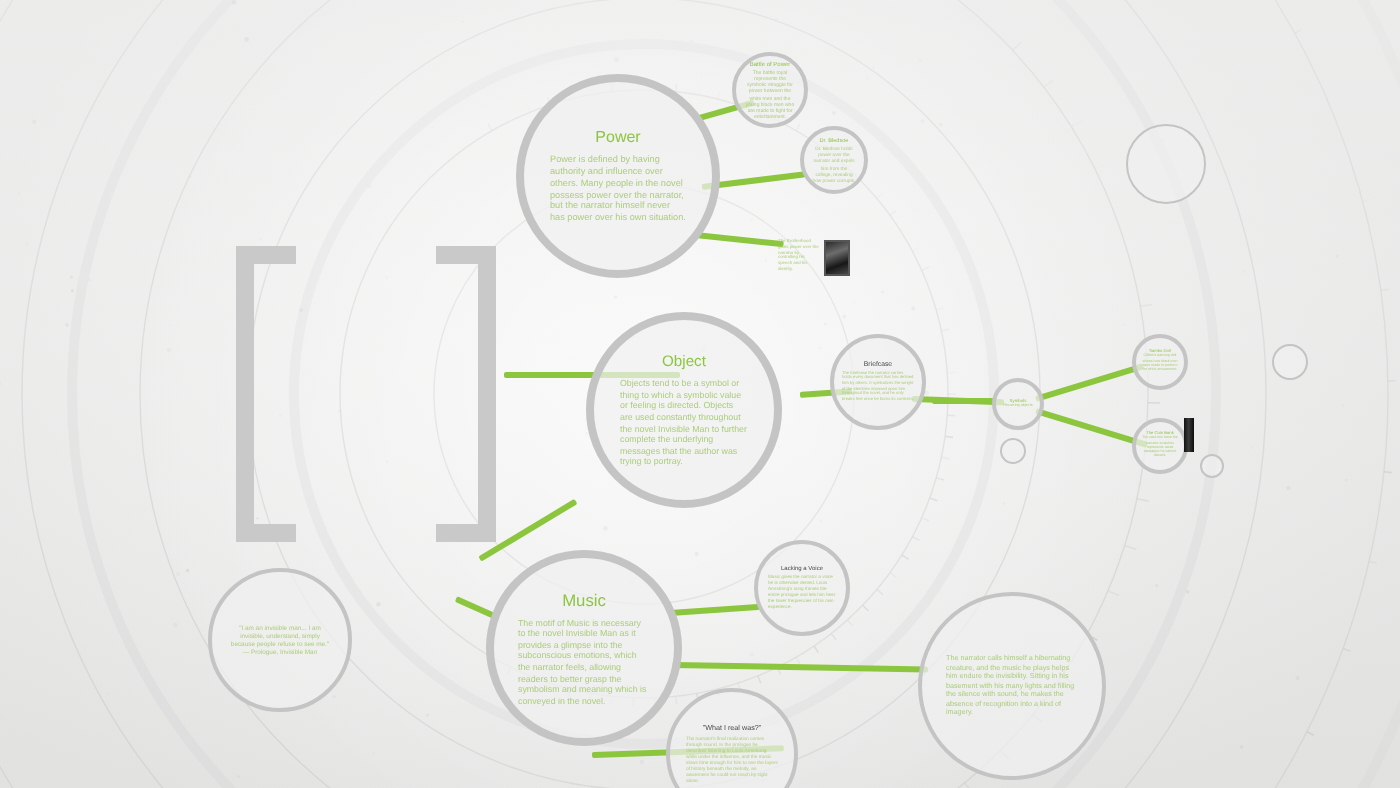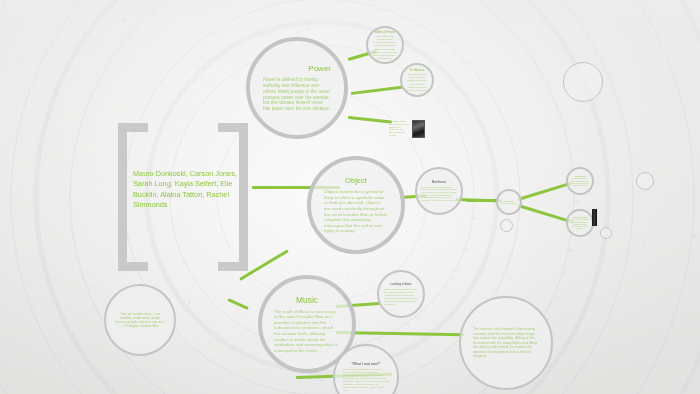"Power" #bubble-power { align-items: flex-end -> none; left: 246px -> 258px }
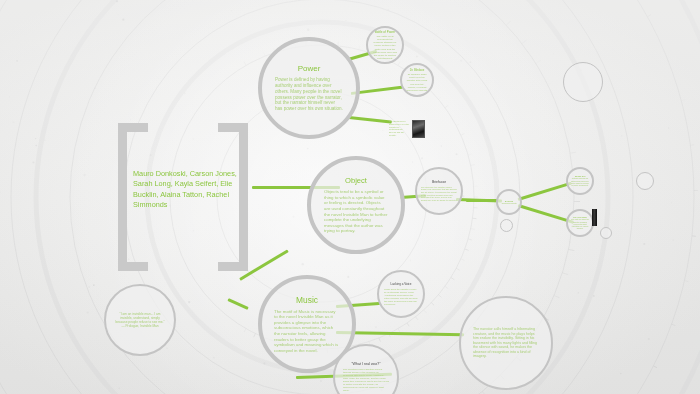"Mauro Donkoski, Carson Jones, Sarah" div.deck-authors { html: <div>Mauro Donkoski, Carson Jones, Sarah Long, Kayla Seifert, Elie Bucklin, Alaina Tatton, Rachel Simmonds</div> -> none }
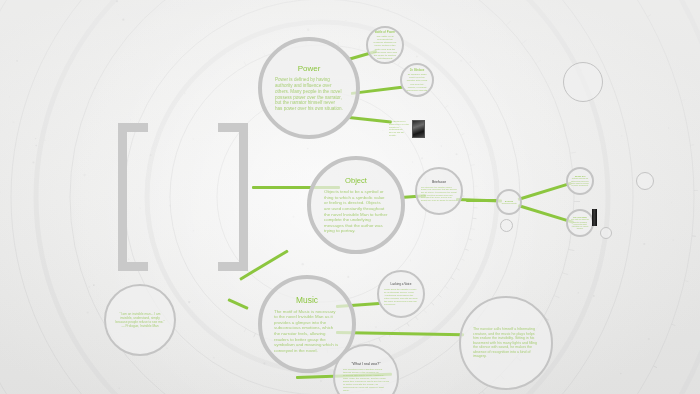"Object" #bubble-object { left: 307px -> 293px }
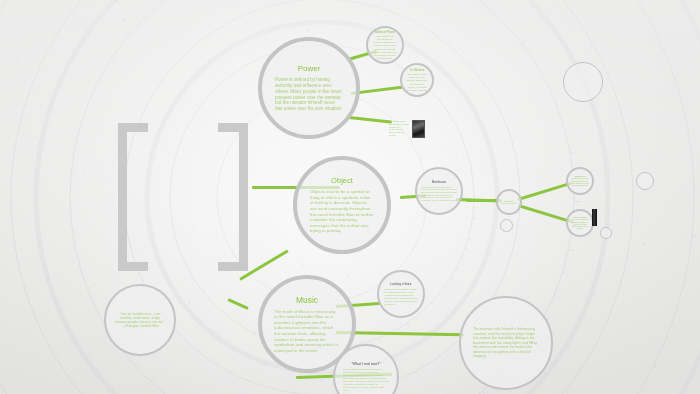"Music" #bubble-music { left: 258px -> 243px }
